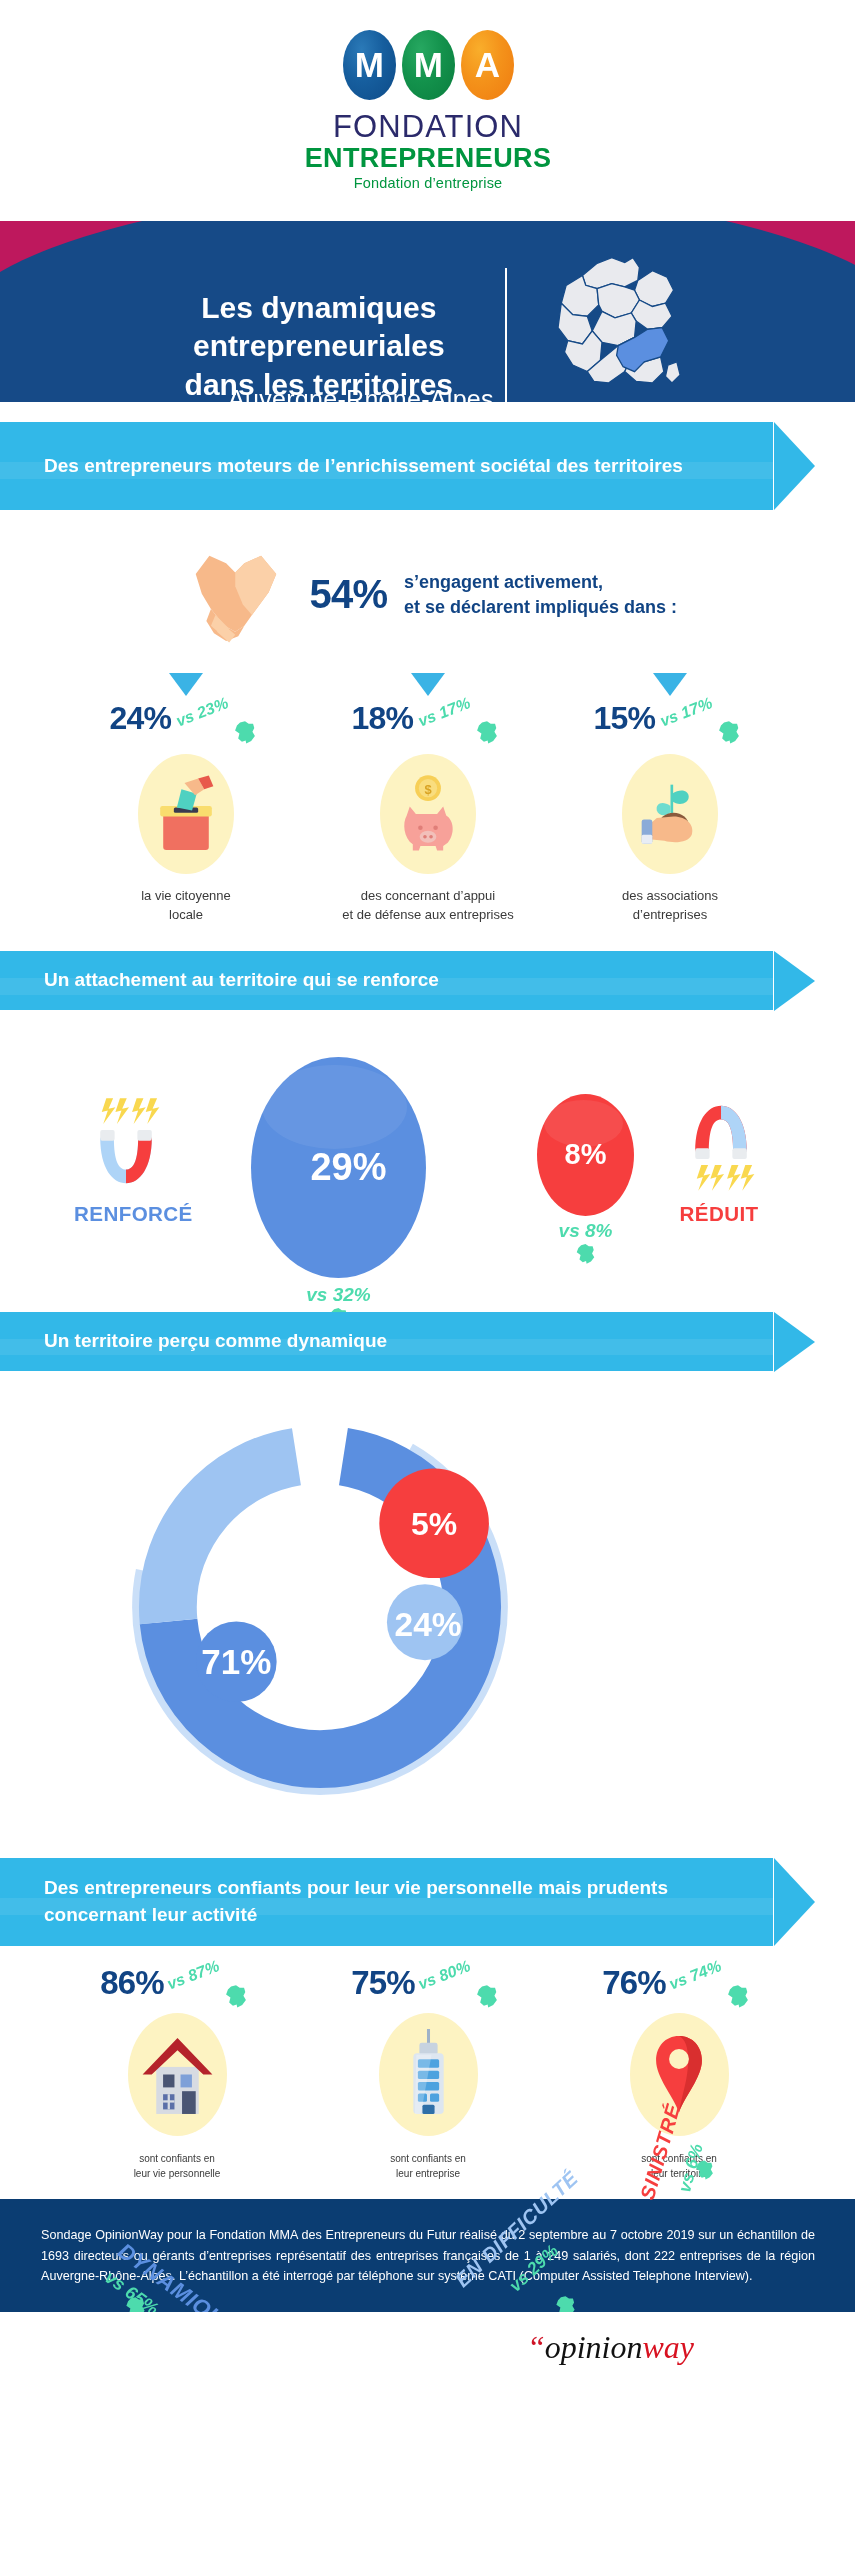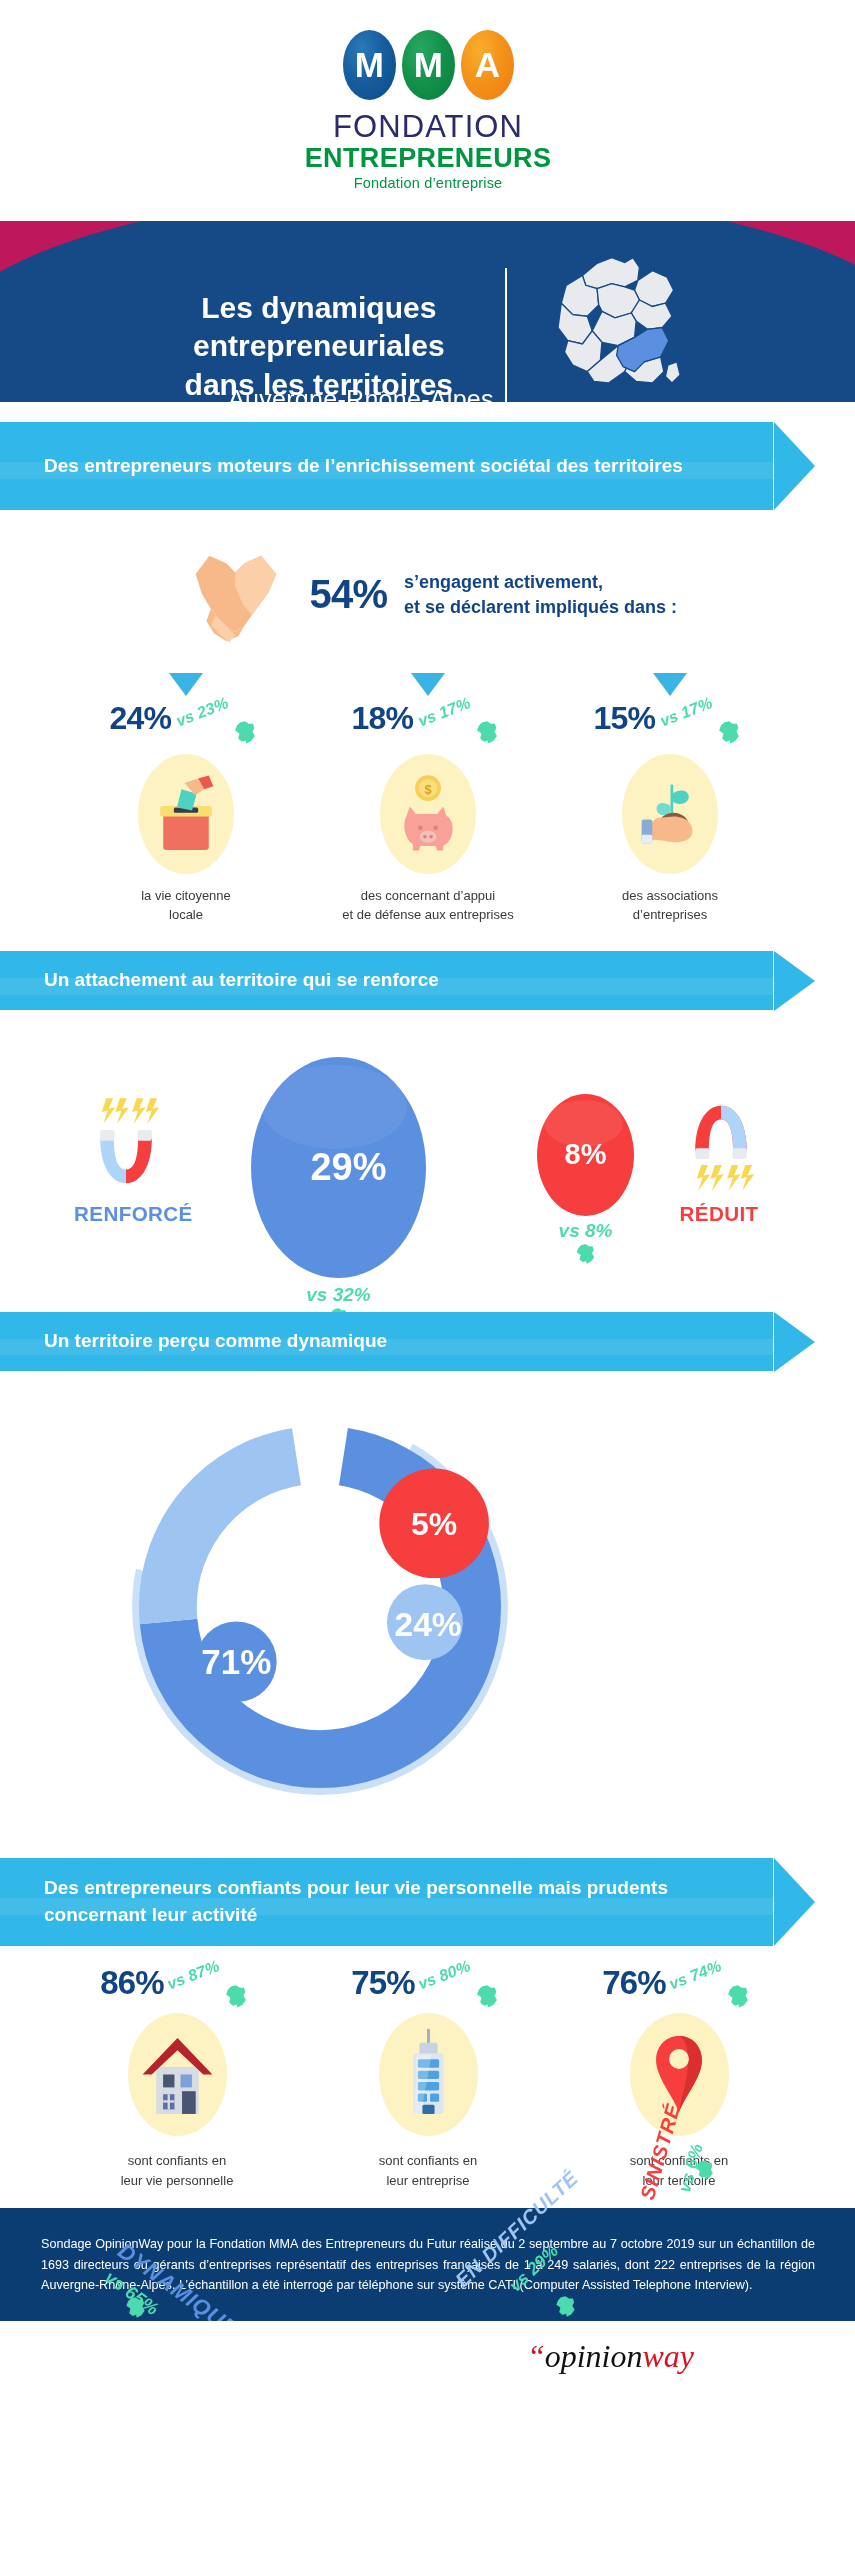"sont confiants en" .conf-label { font-size: 13px -> 10px }
